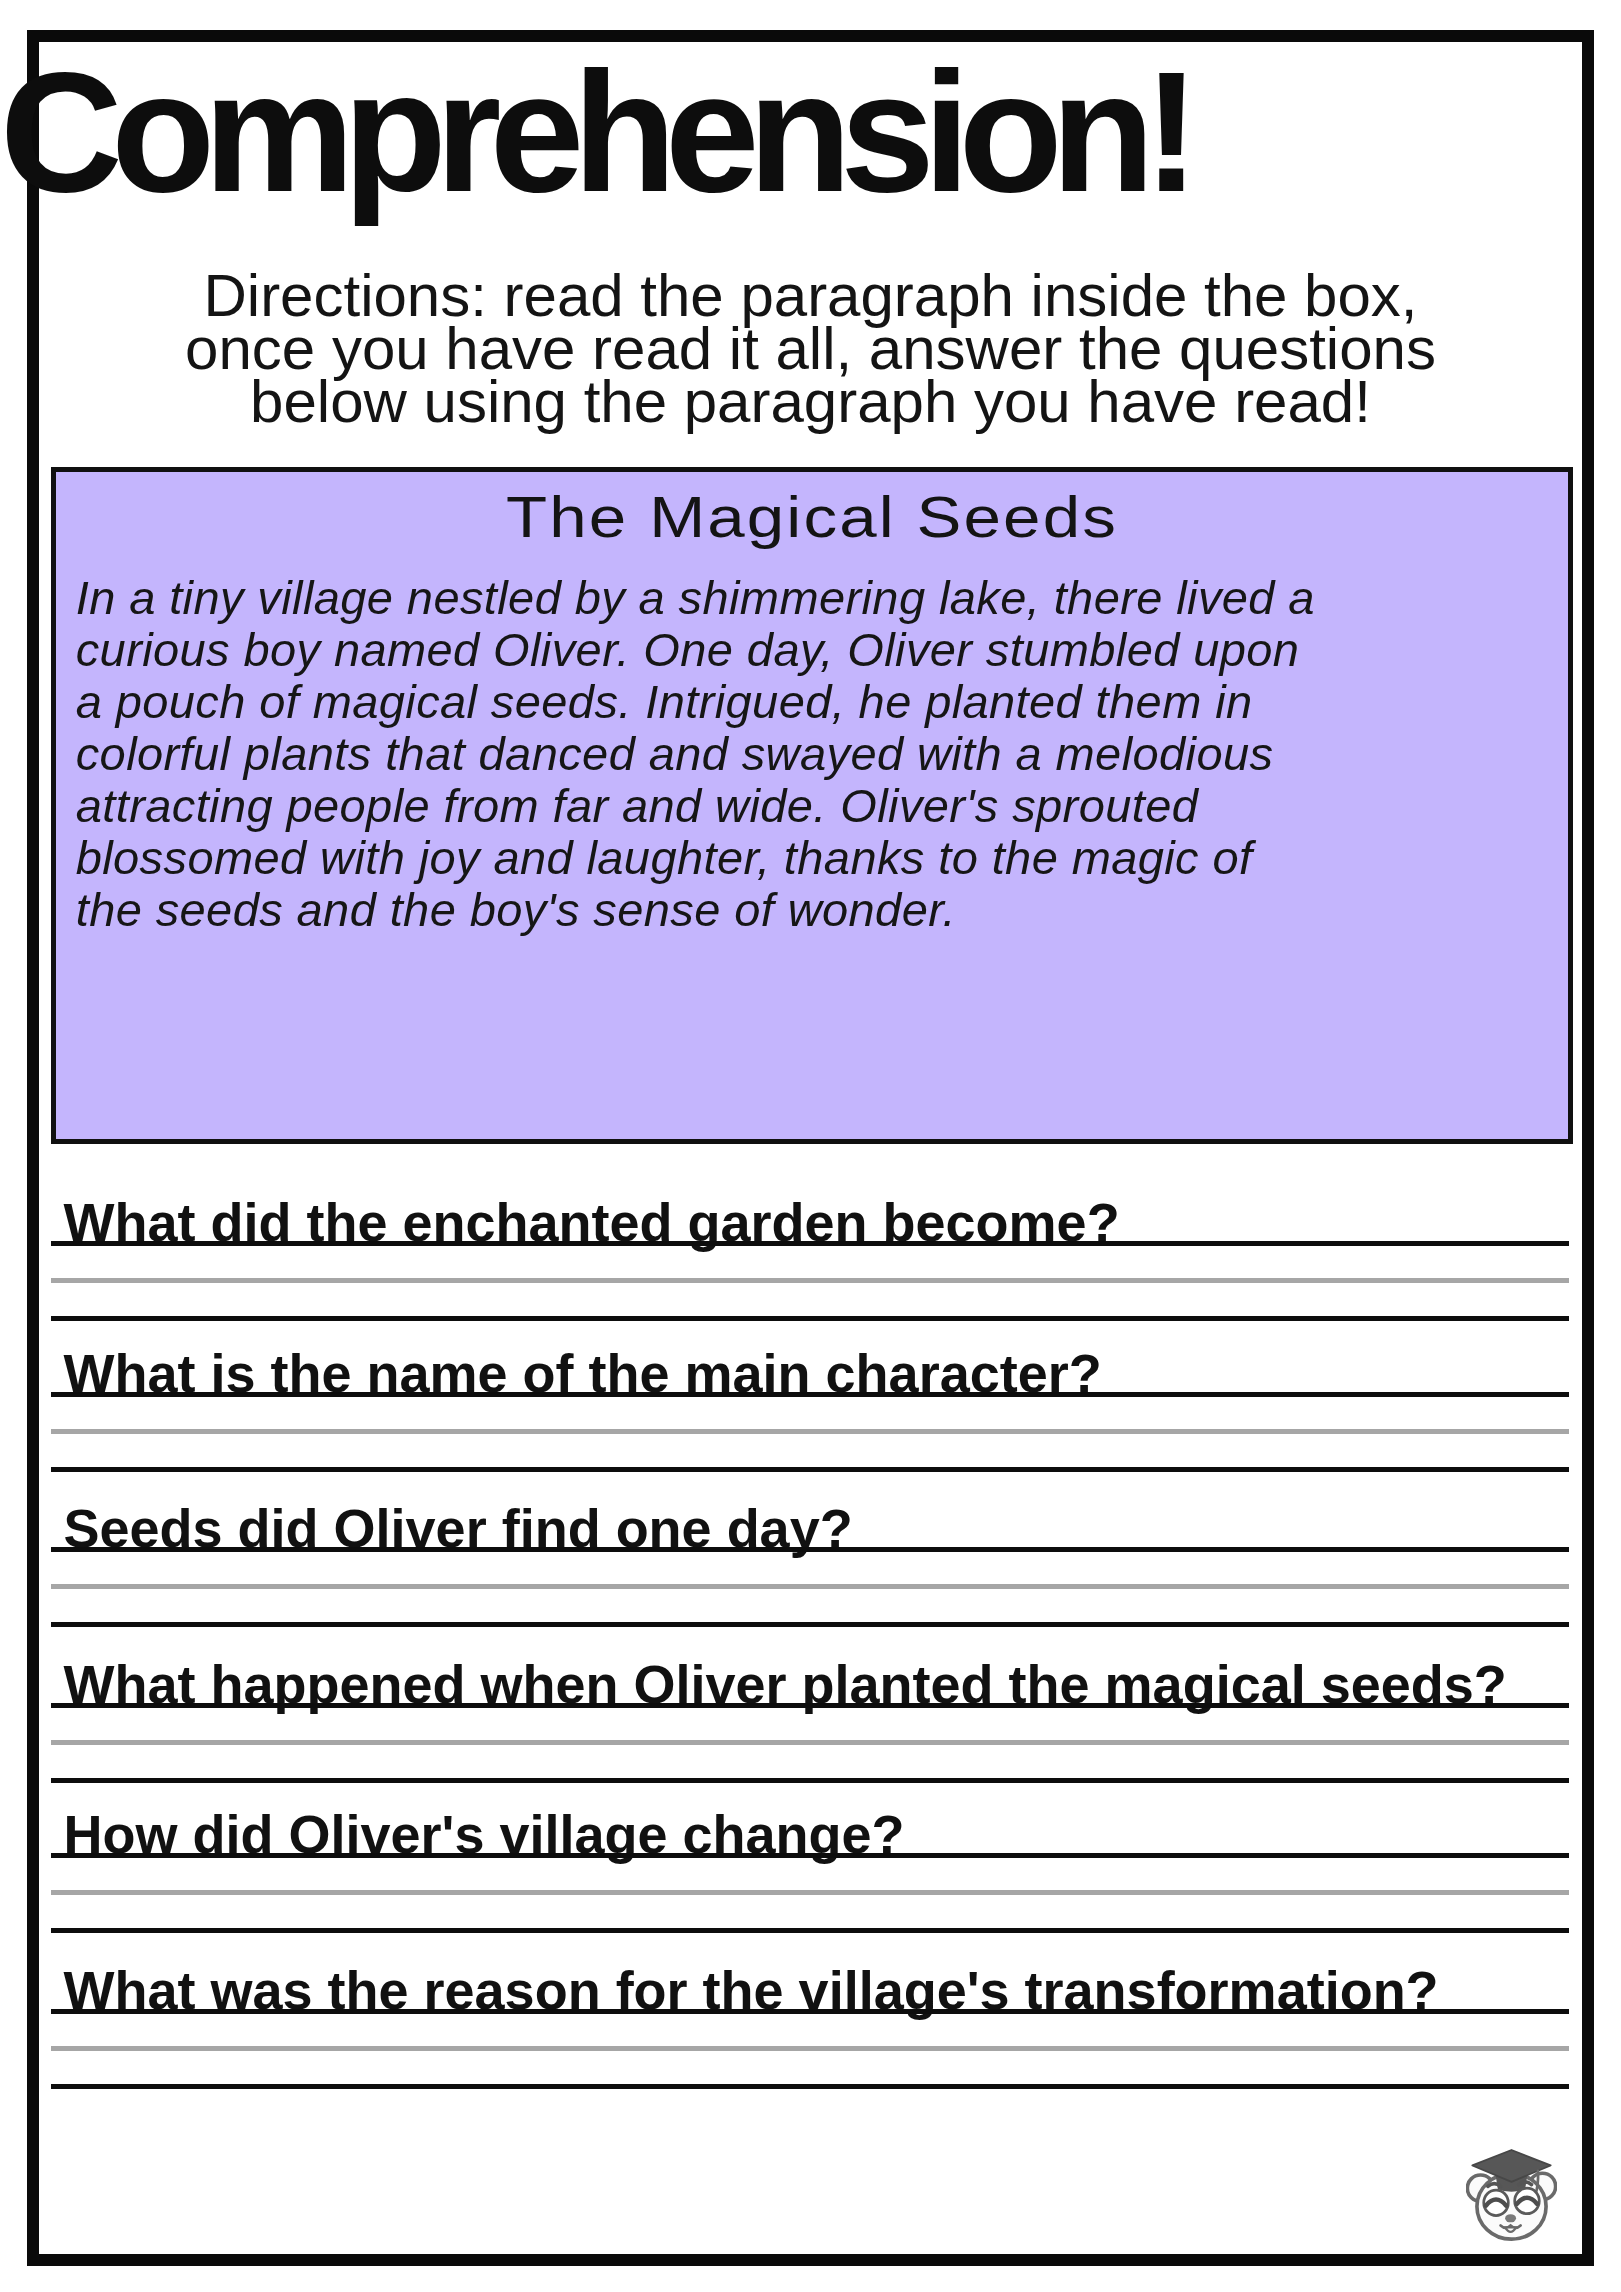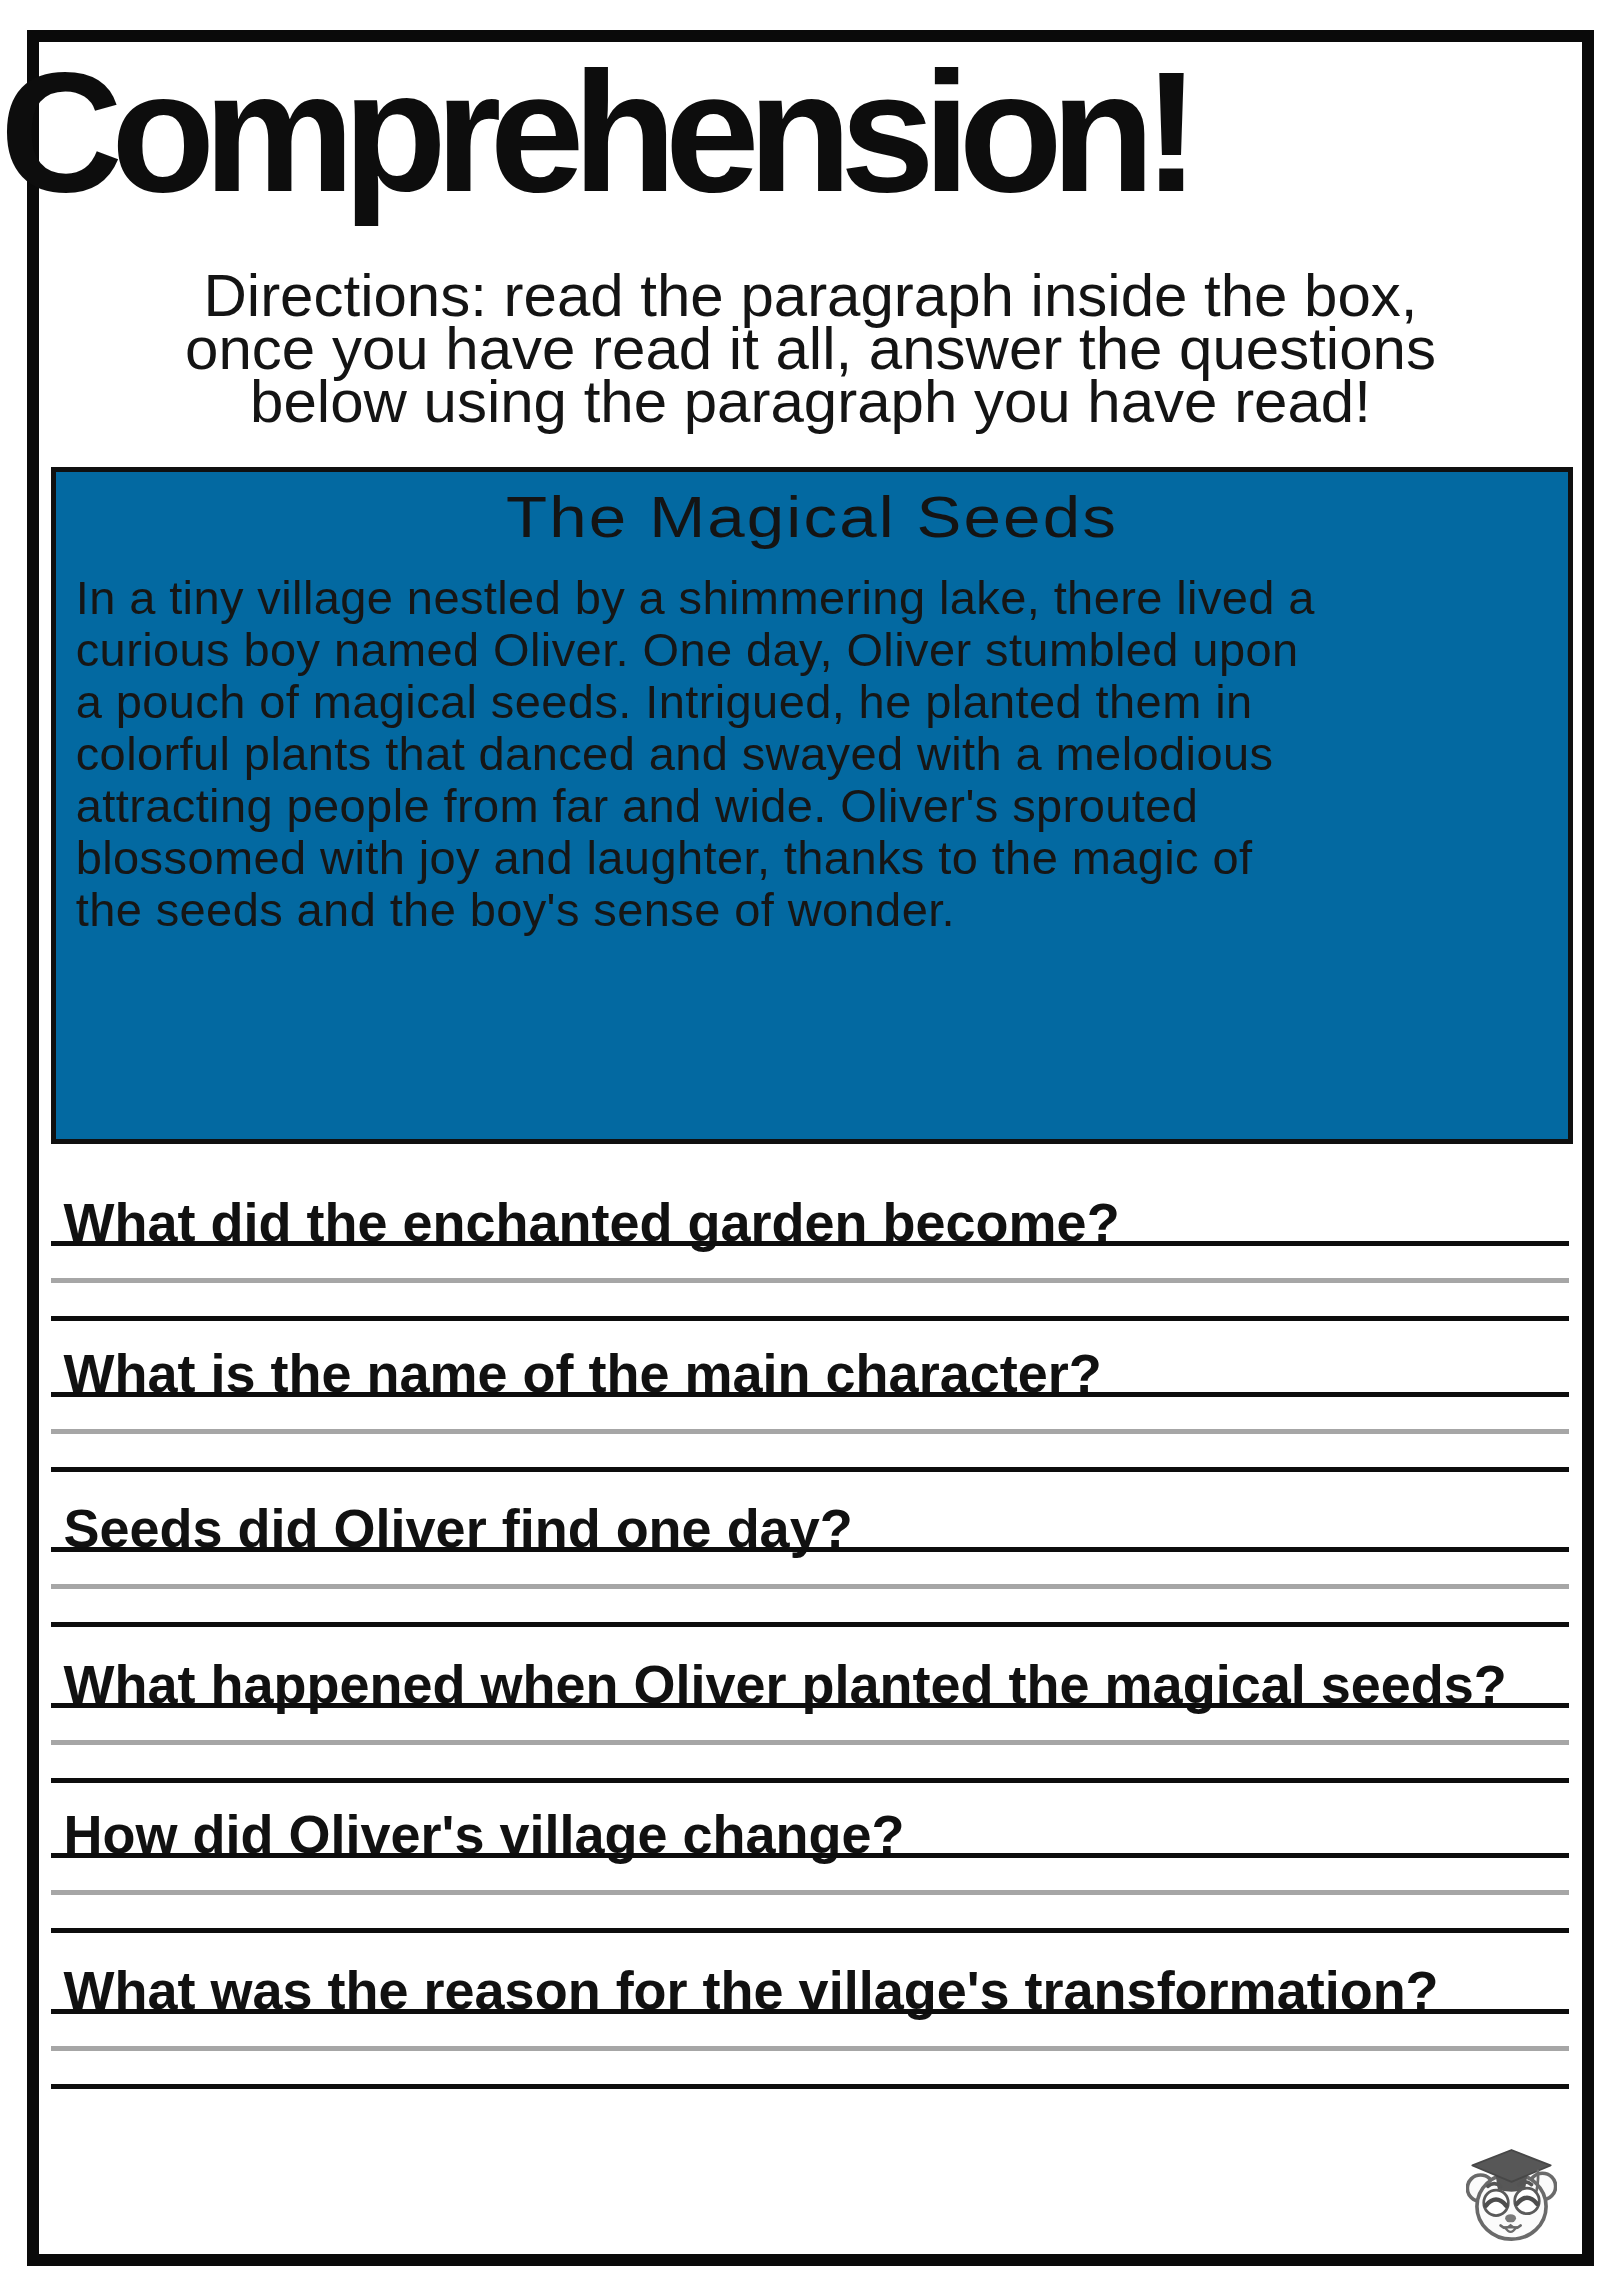"The Magical Seeds" .story-box { background: #0369a1 -> #c4b5fd }
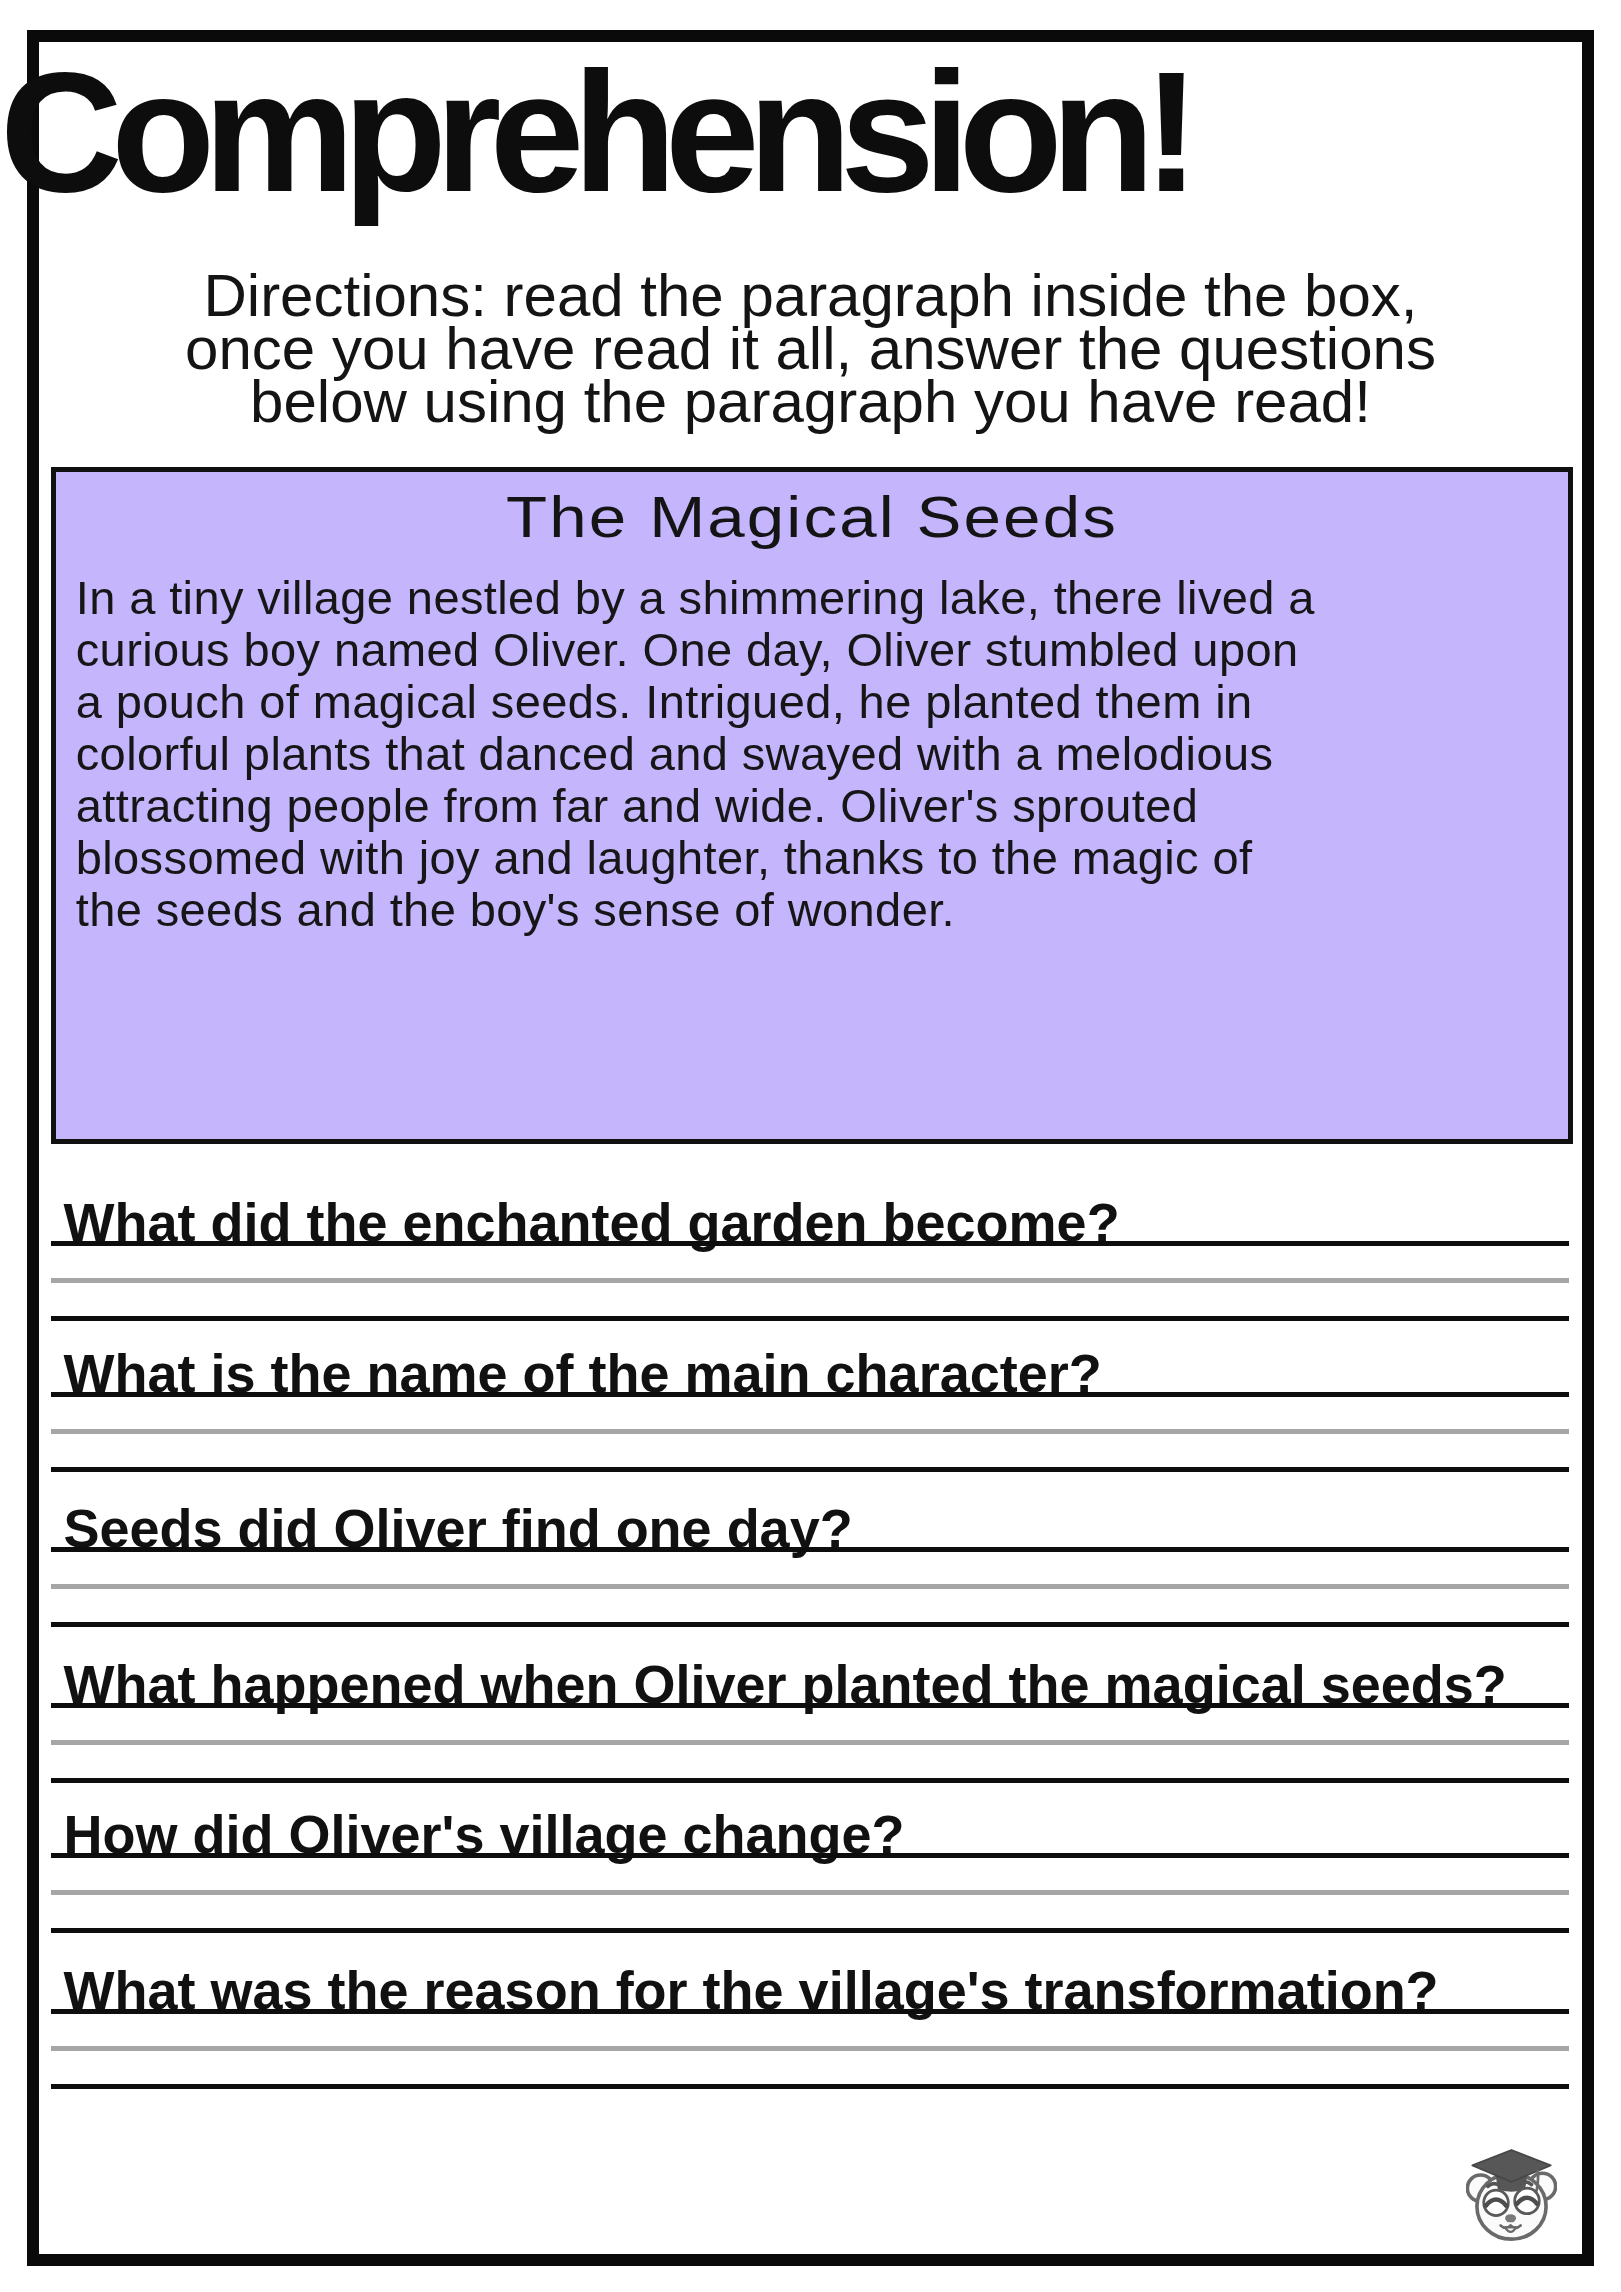"In a tiny village nestled" .story-text .story-line { font-style: none -> italic }
